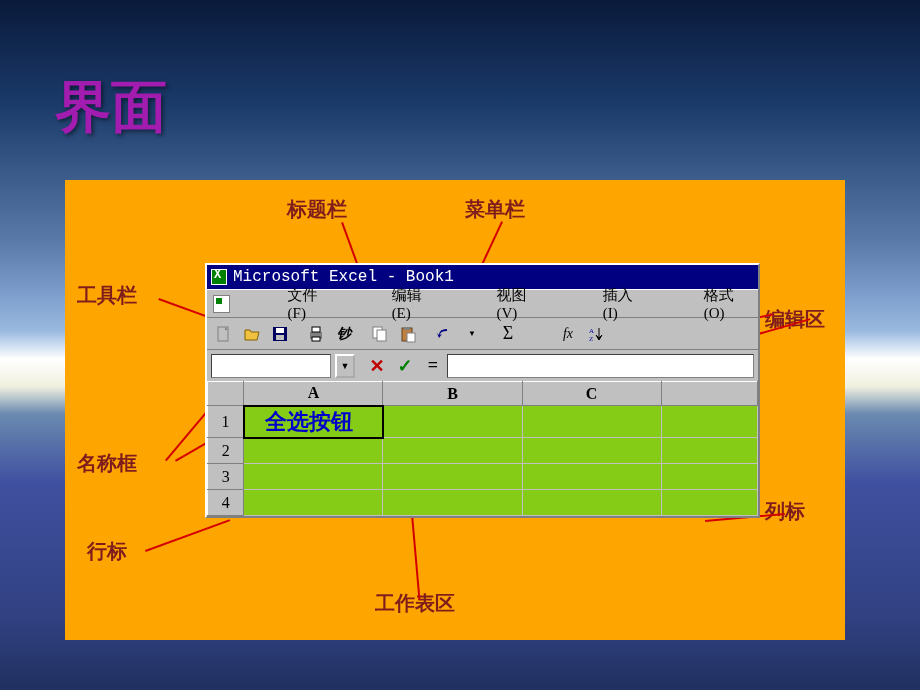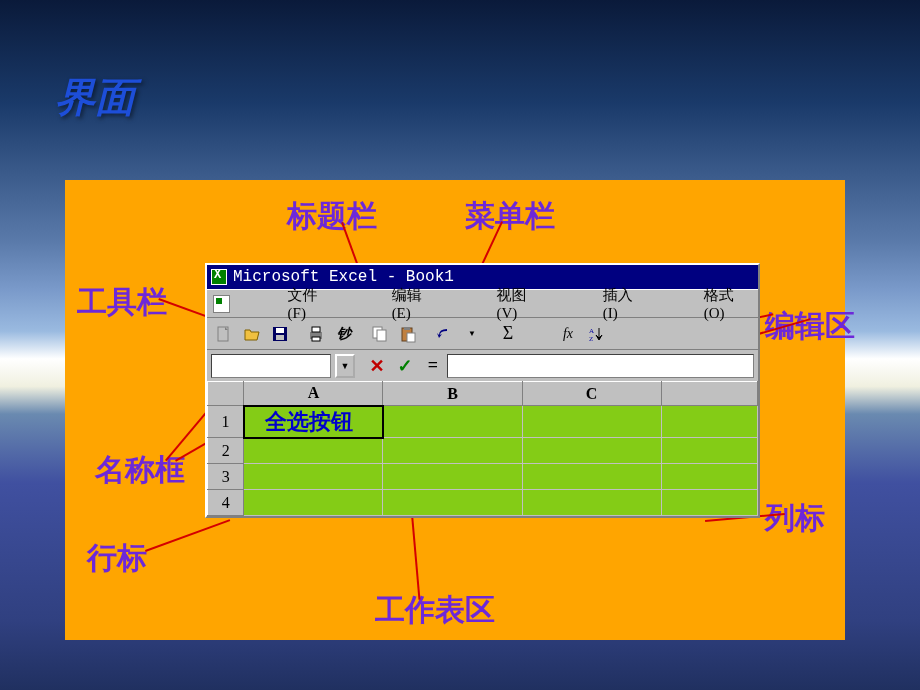"界面" .slide-title { color: #1d4ed8 -> #a21caf; font-size: 40px -> 56px; font-style: italic -> none }
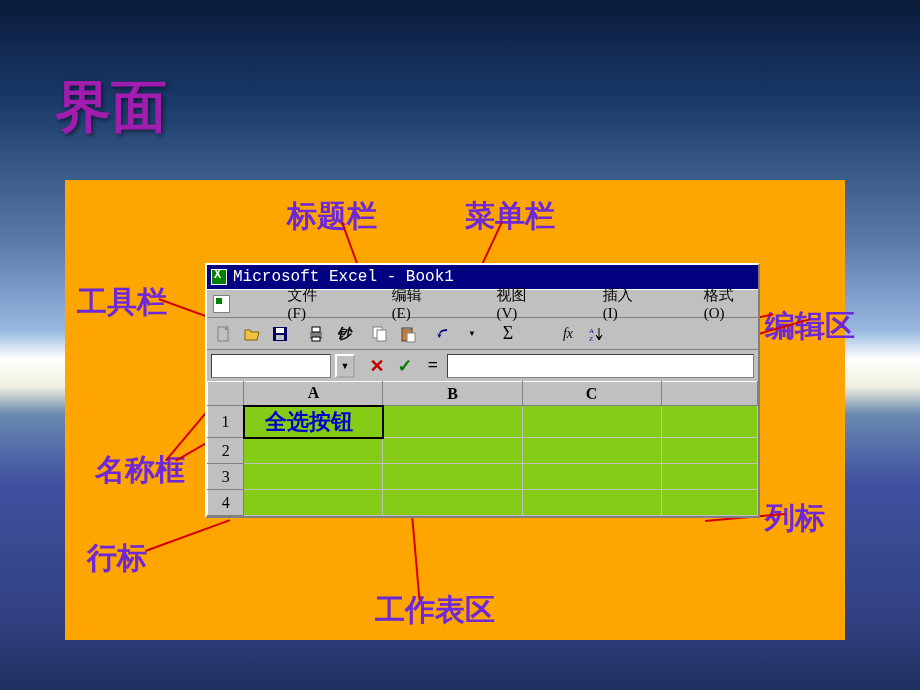"标题栏" .annotation { color: #6d28d9 -> #7f1d1d; font-size: 30px -> 20px }
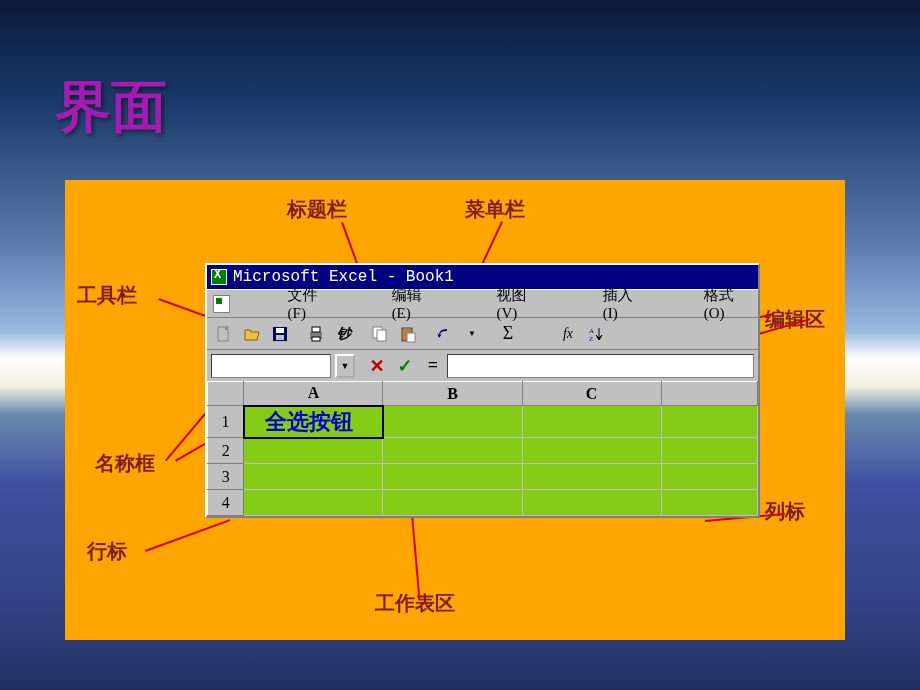"名称框" div.annotation { margin-left: 18px -> none }
